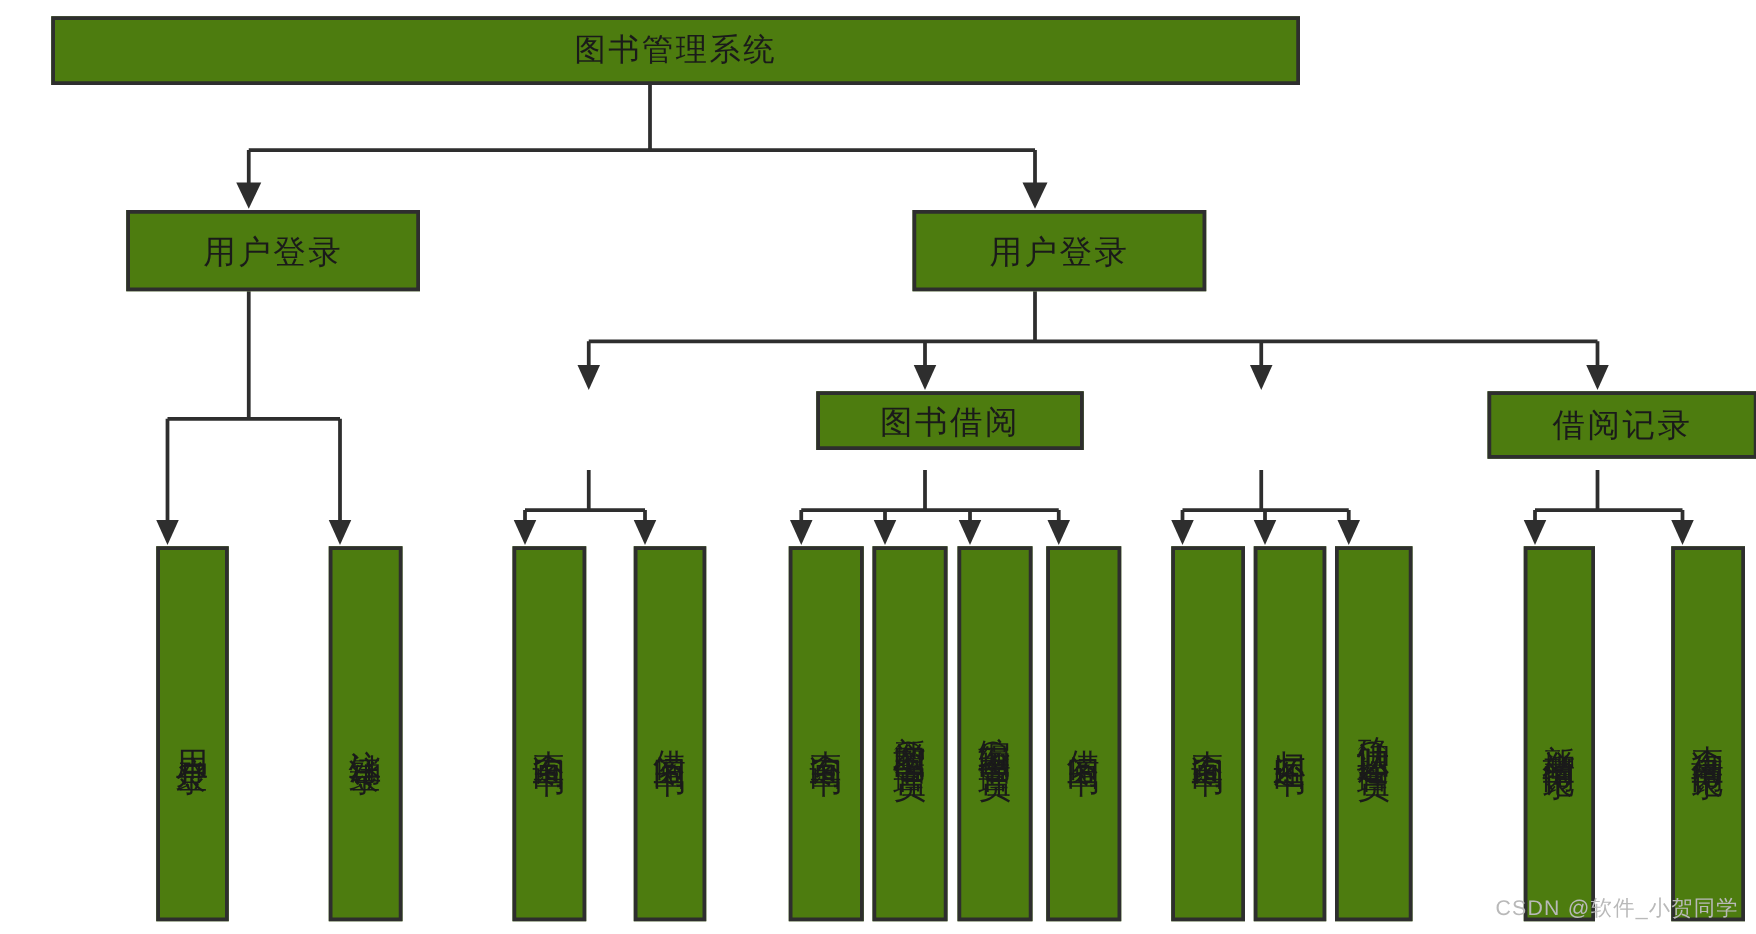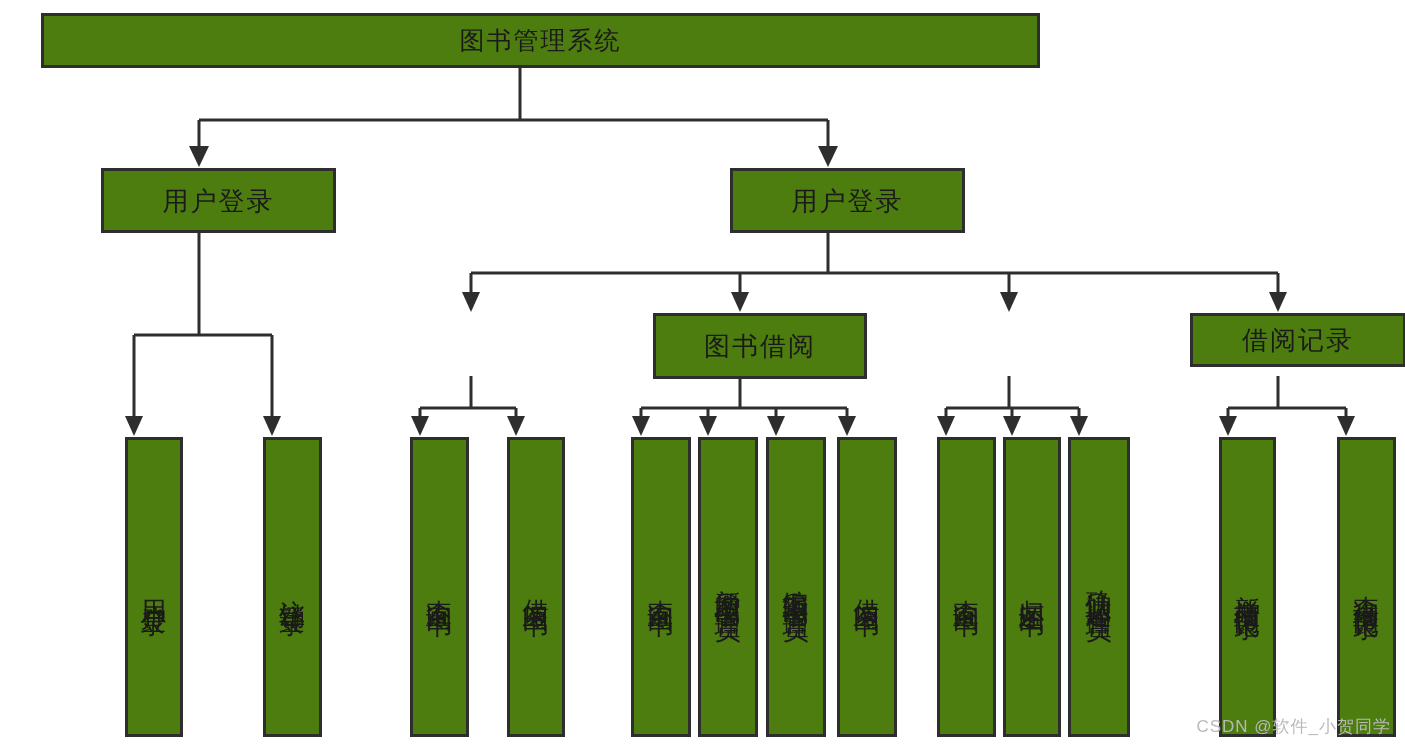"图书借阅" div.node { height: 66px -> 47px }
